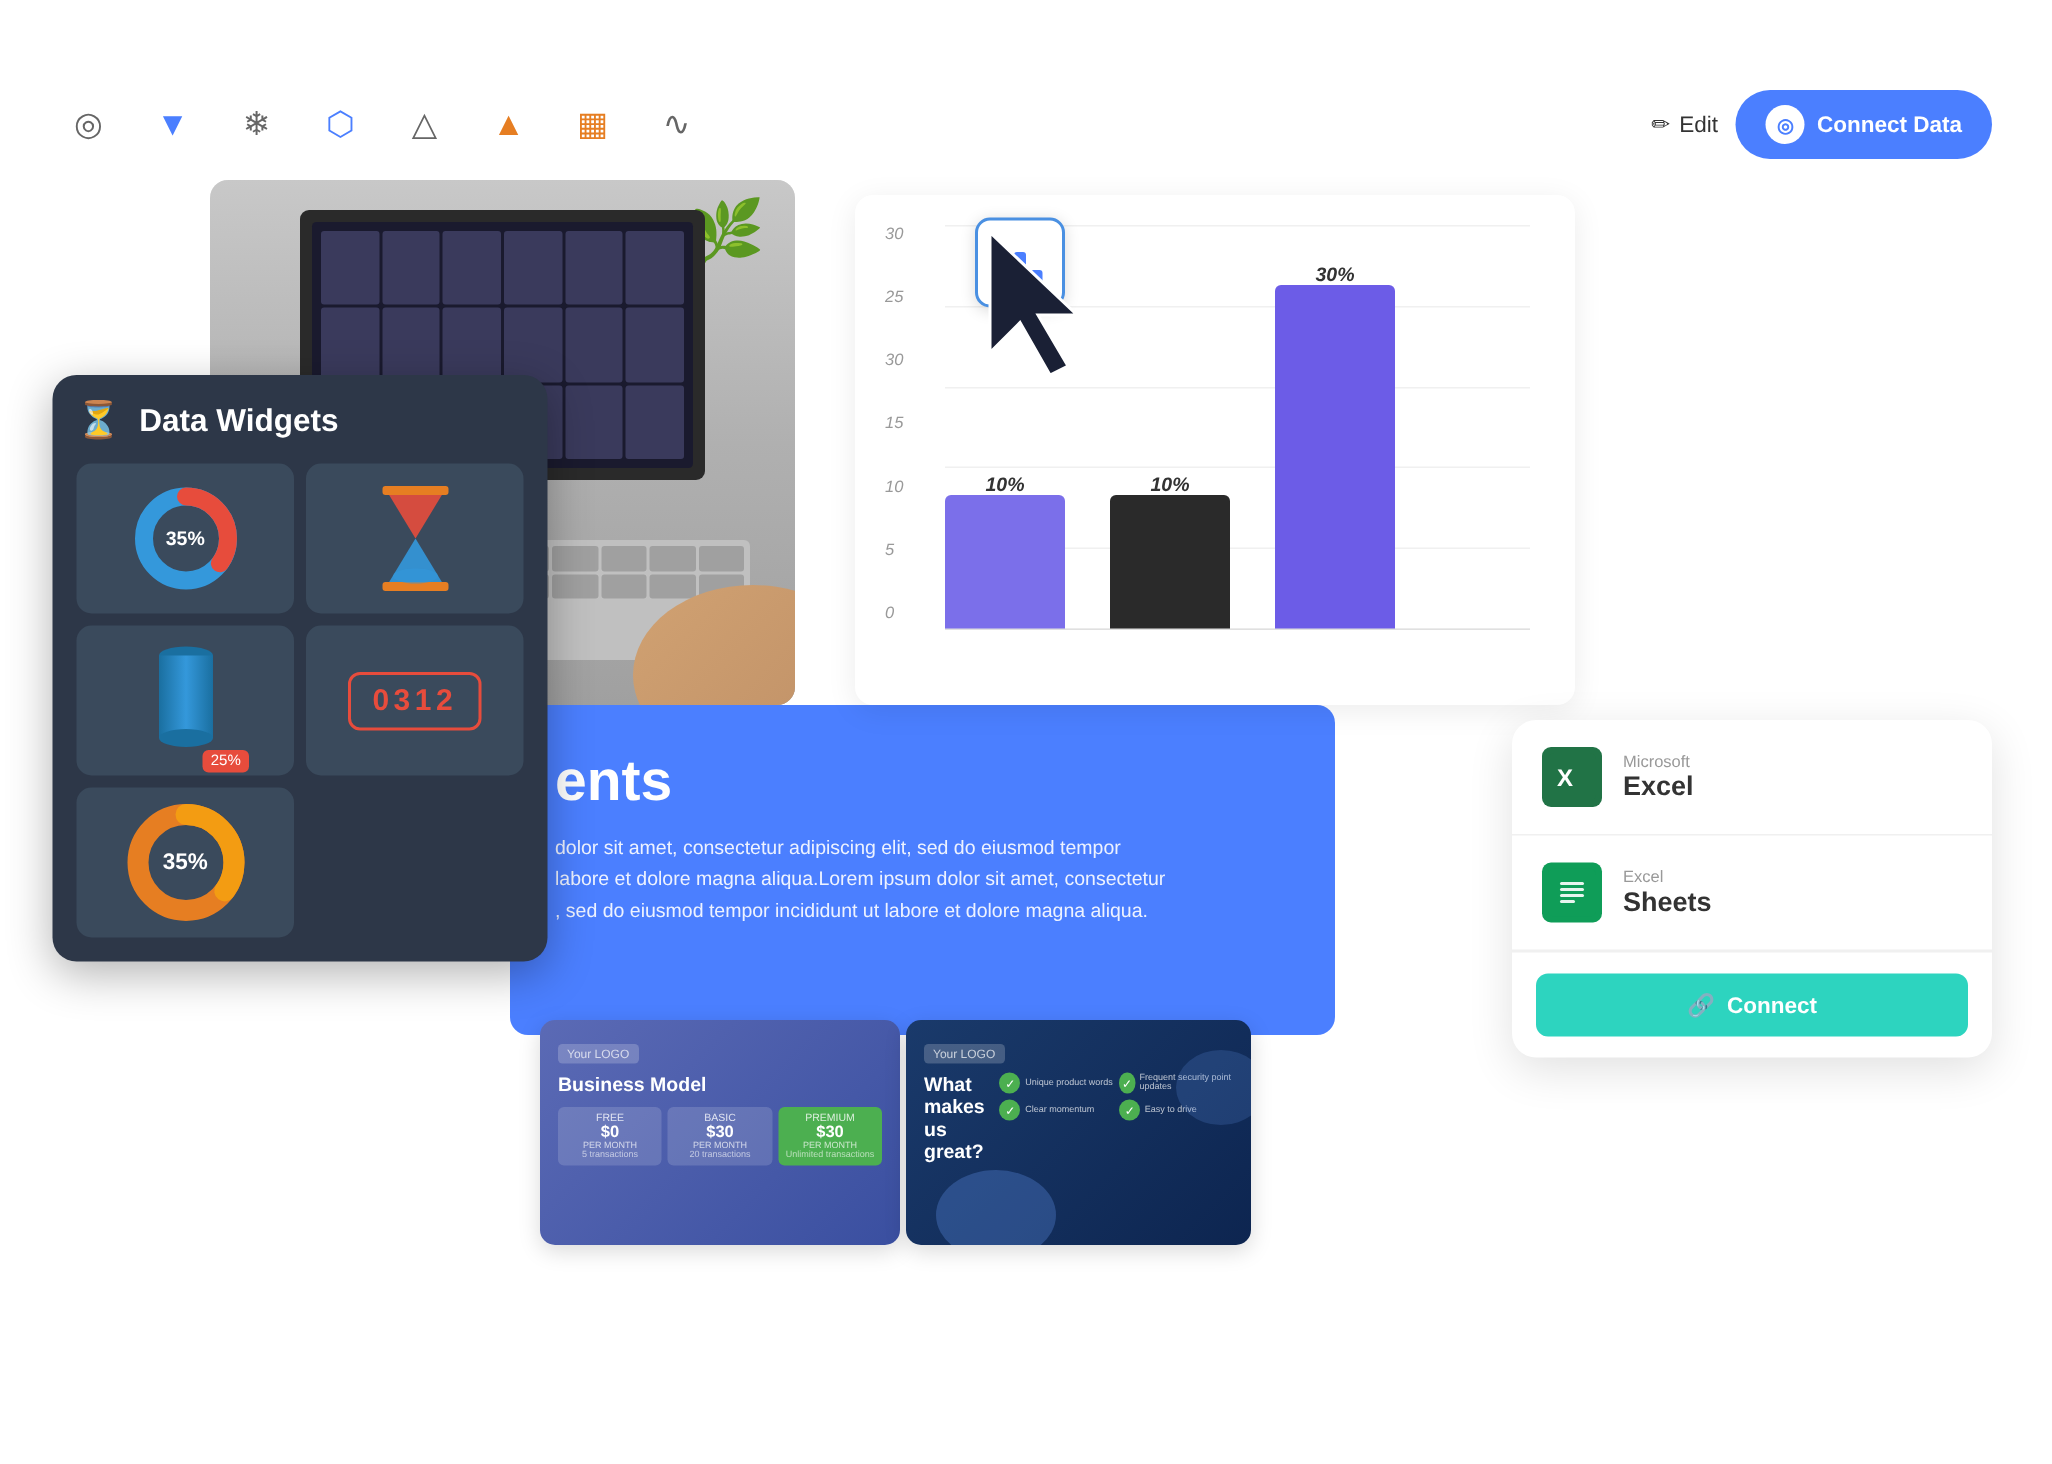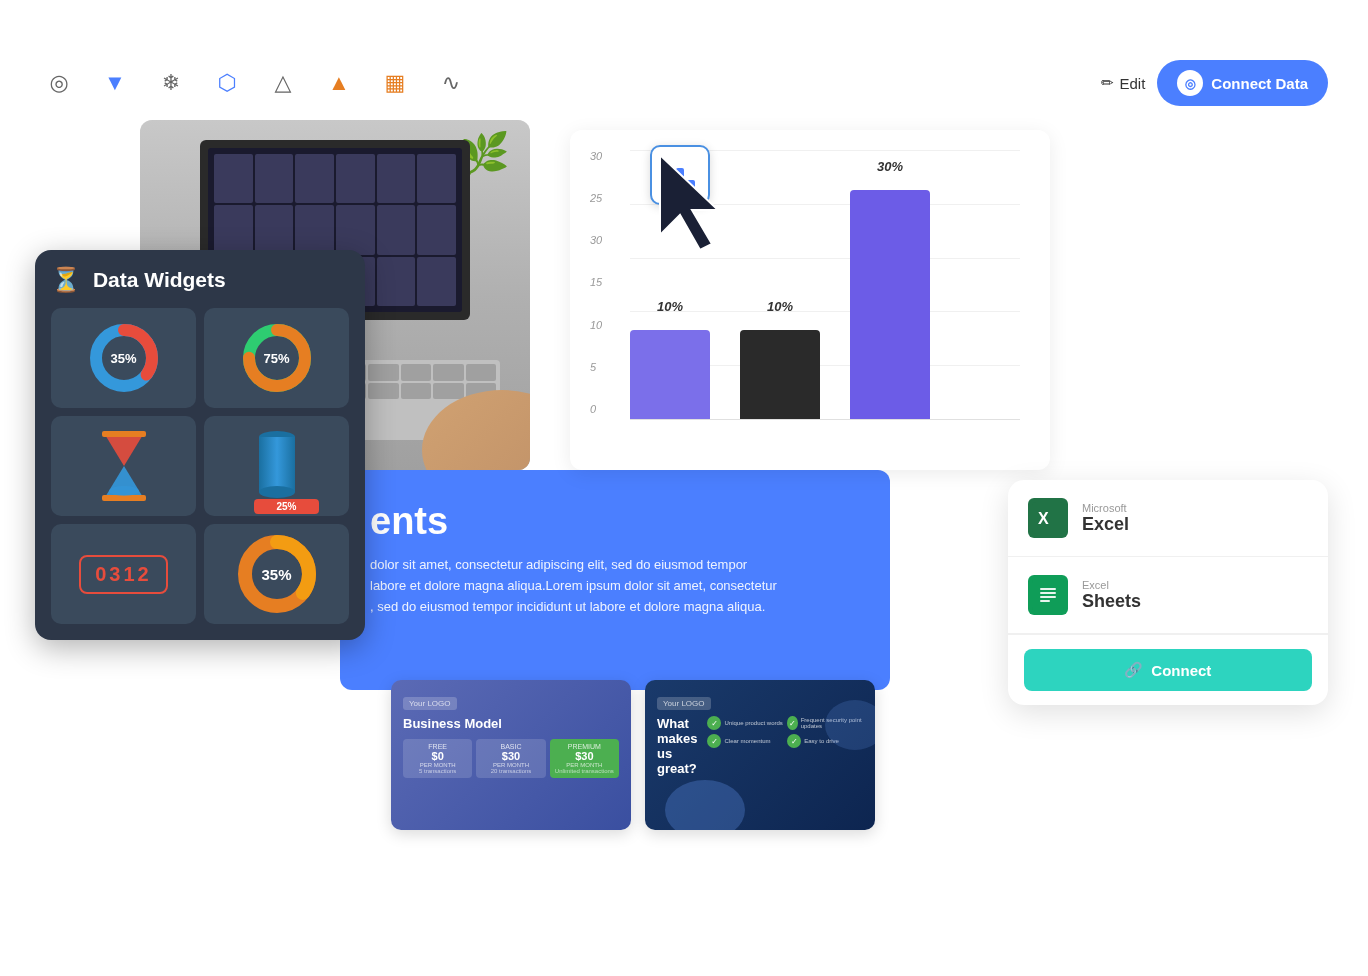"30%" .bar-group { gap: 16px -> 0 }
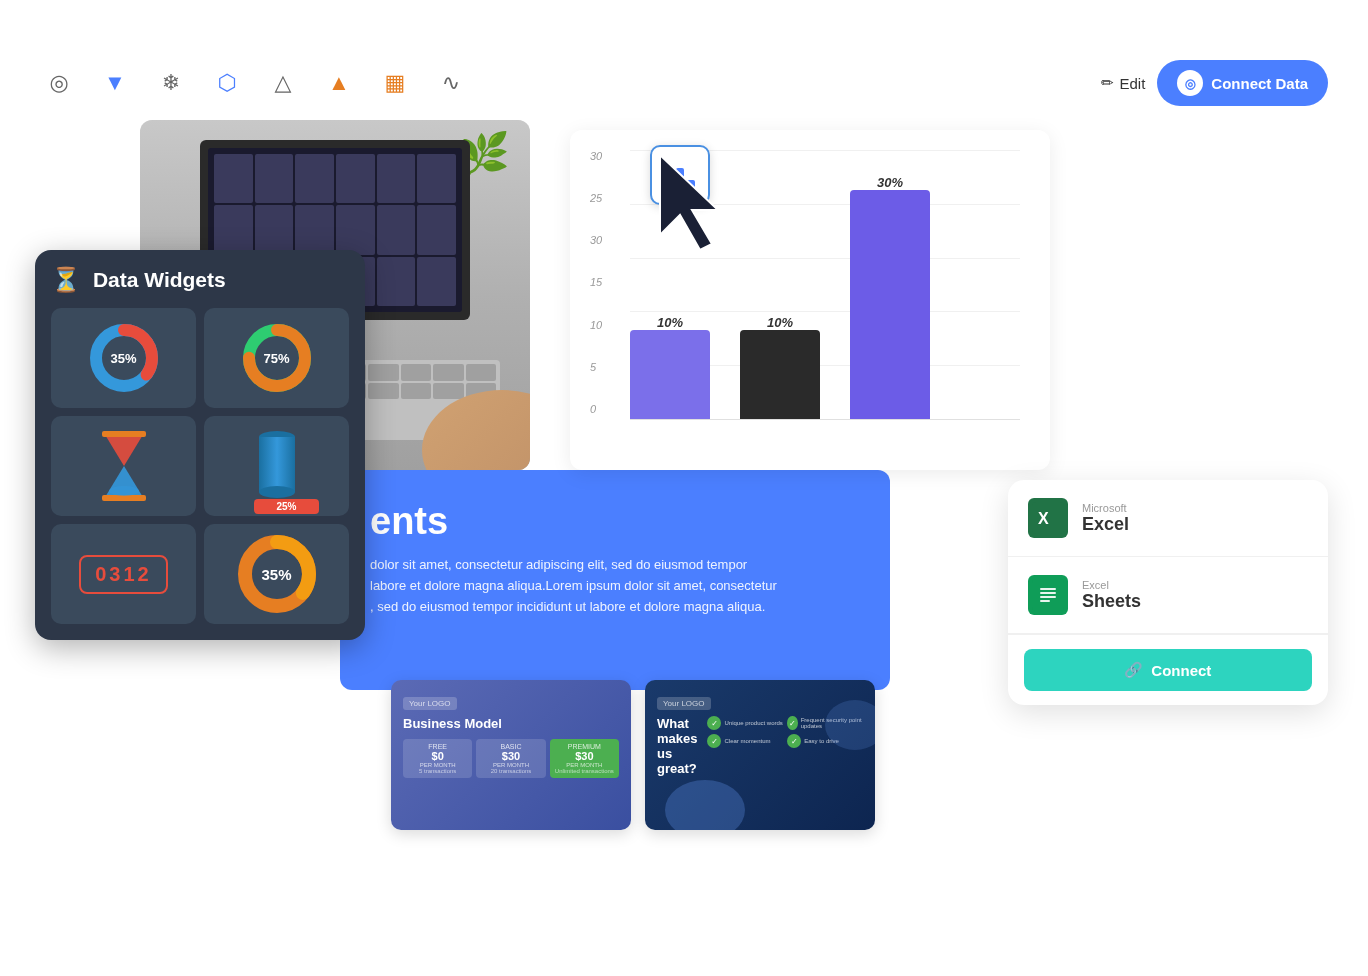"75%" div.widget-cell { html: <div> <div> <svg> <circle></circle> <circle></circle> </svg> <span>75%</span> </div> </div> -> none }
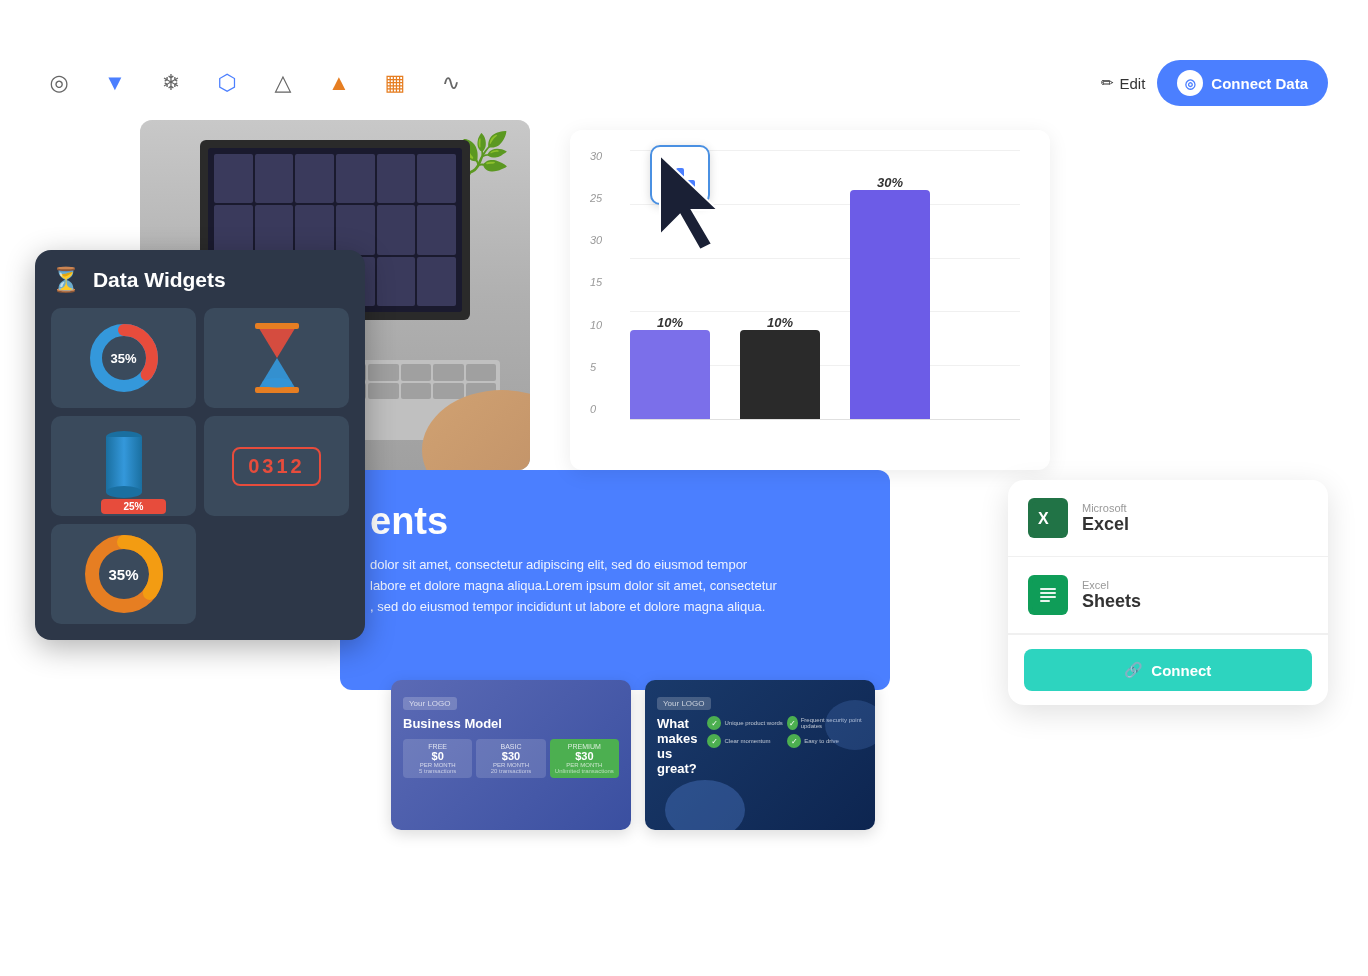"25%" .cylinder-percent { font-weight: 700 -> 400; padding: 2px 22px -> 2px 5px }
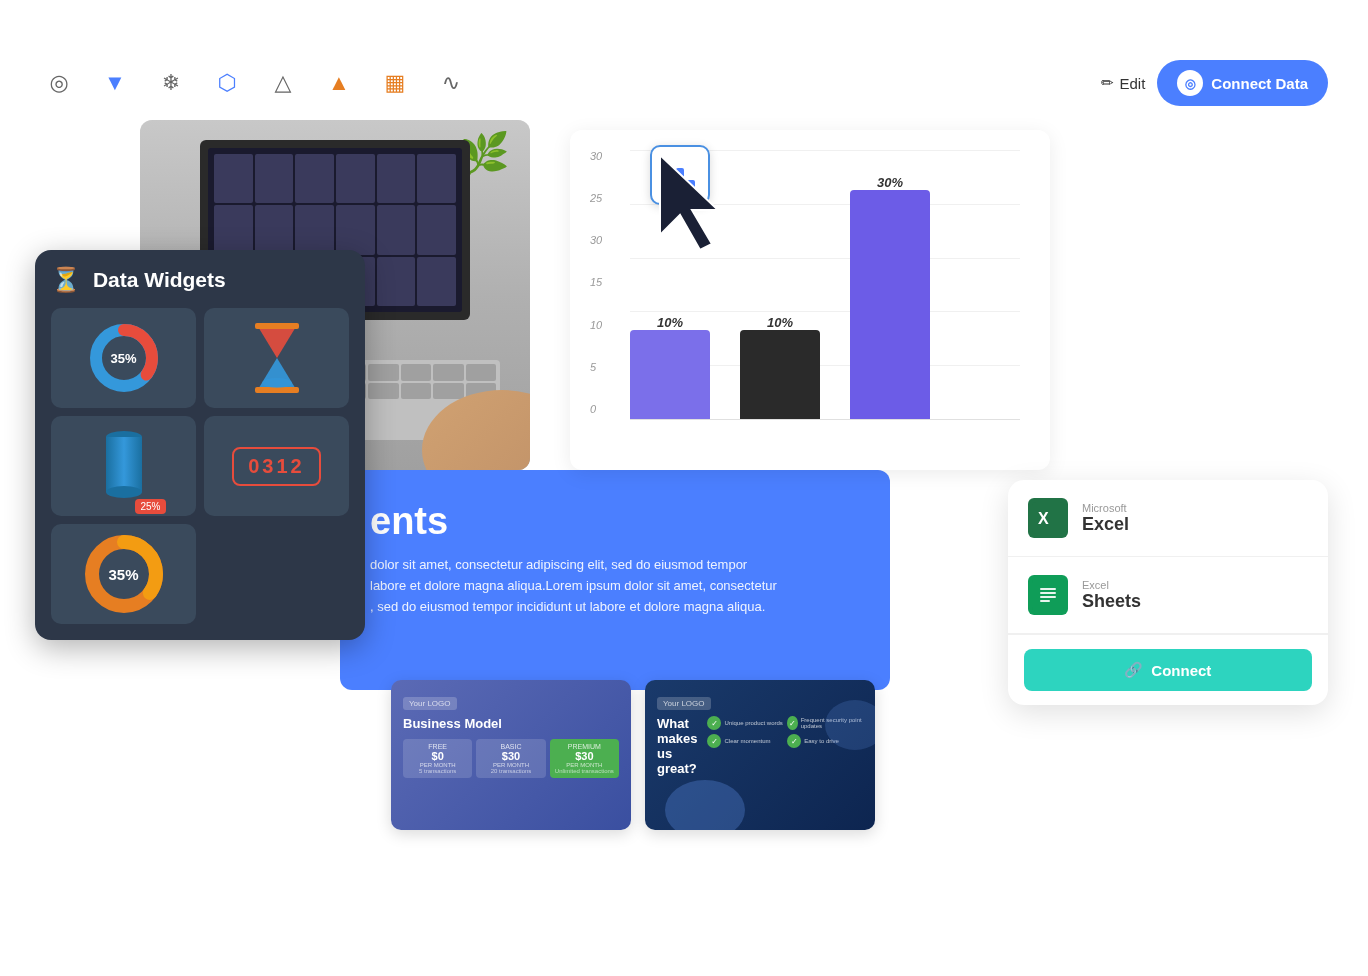"Your LOGO" .presentations-area { gap: 14px -> 4px; margin-left: 31px -> none }
